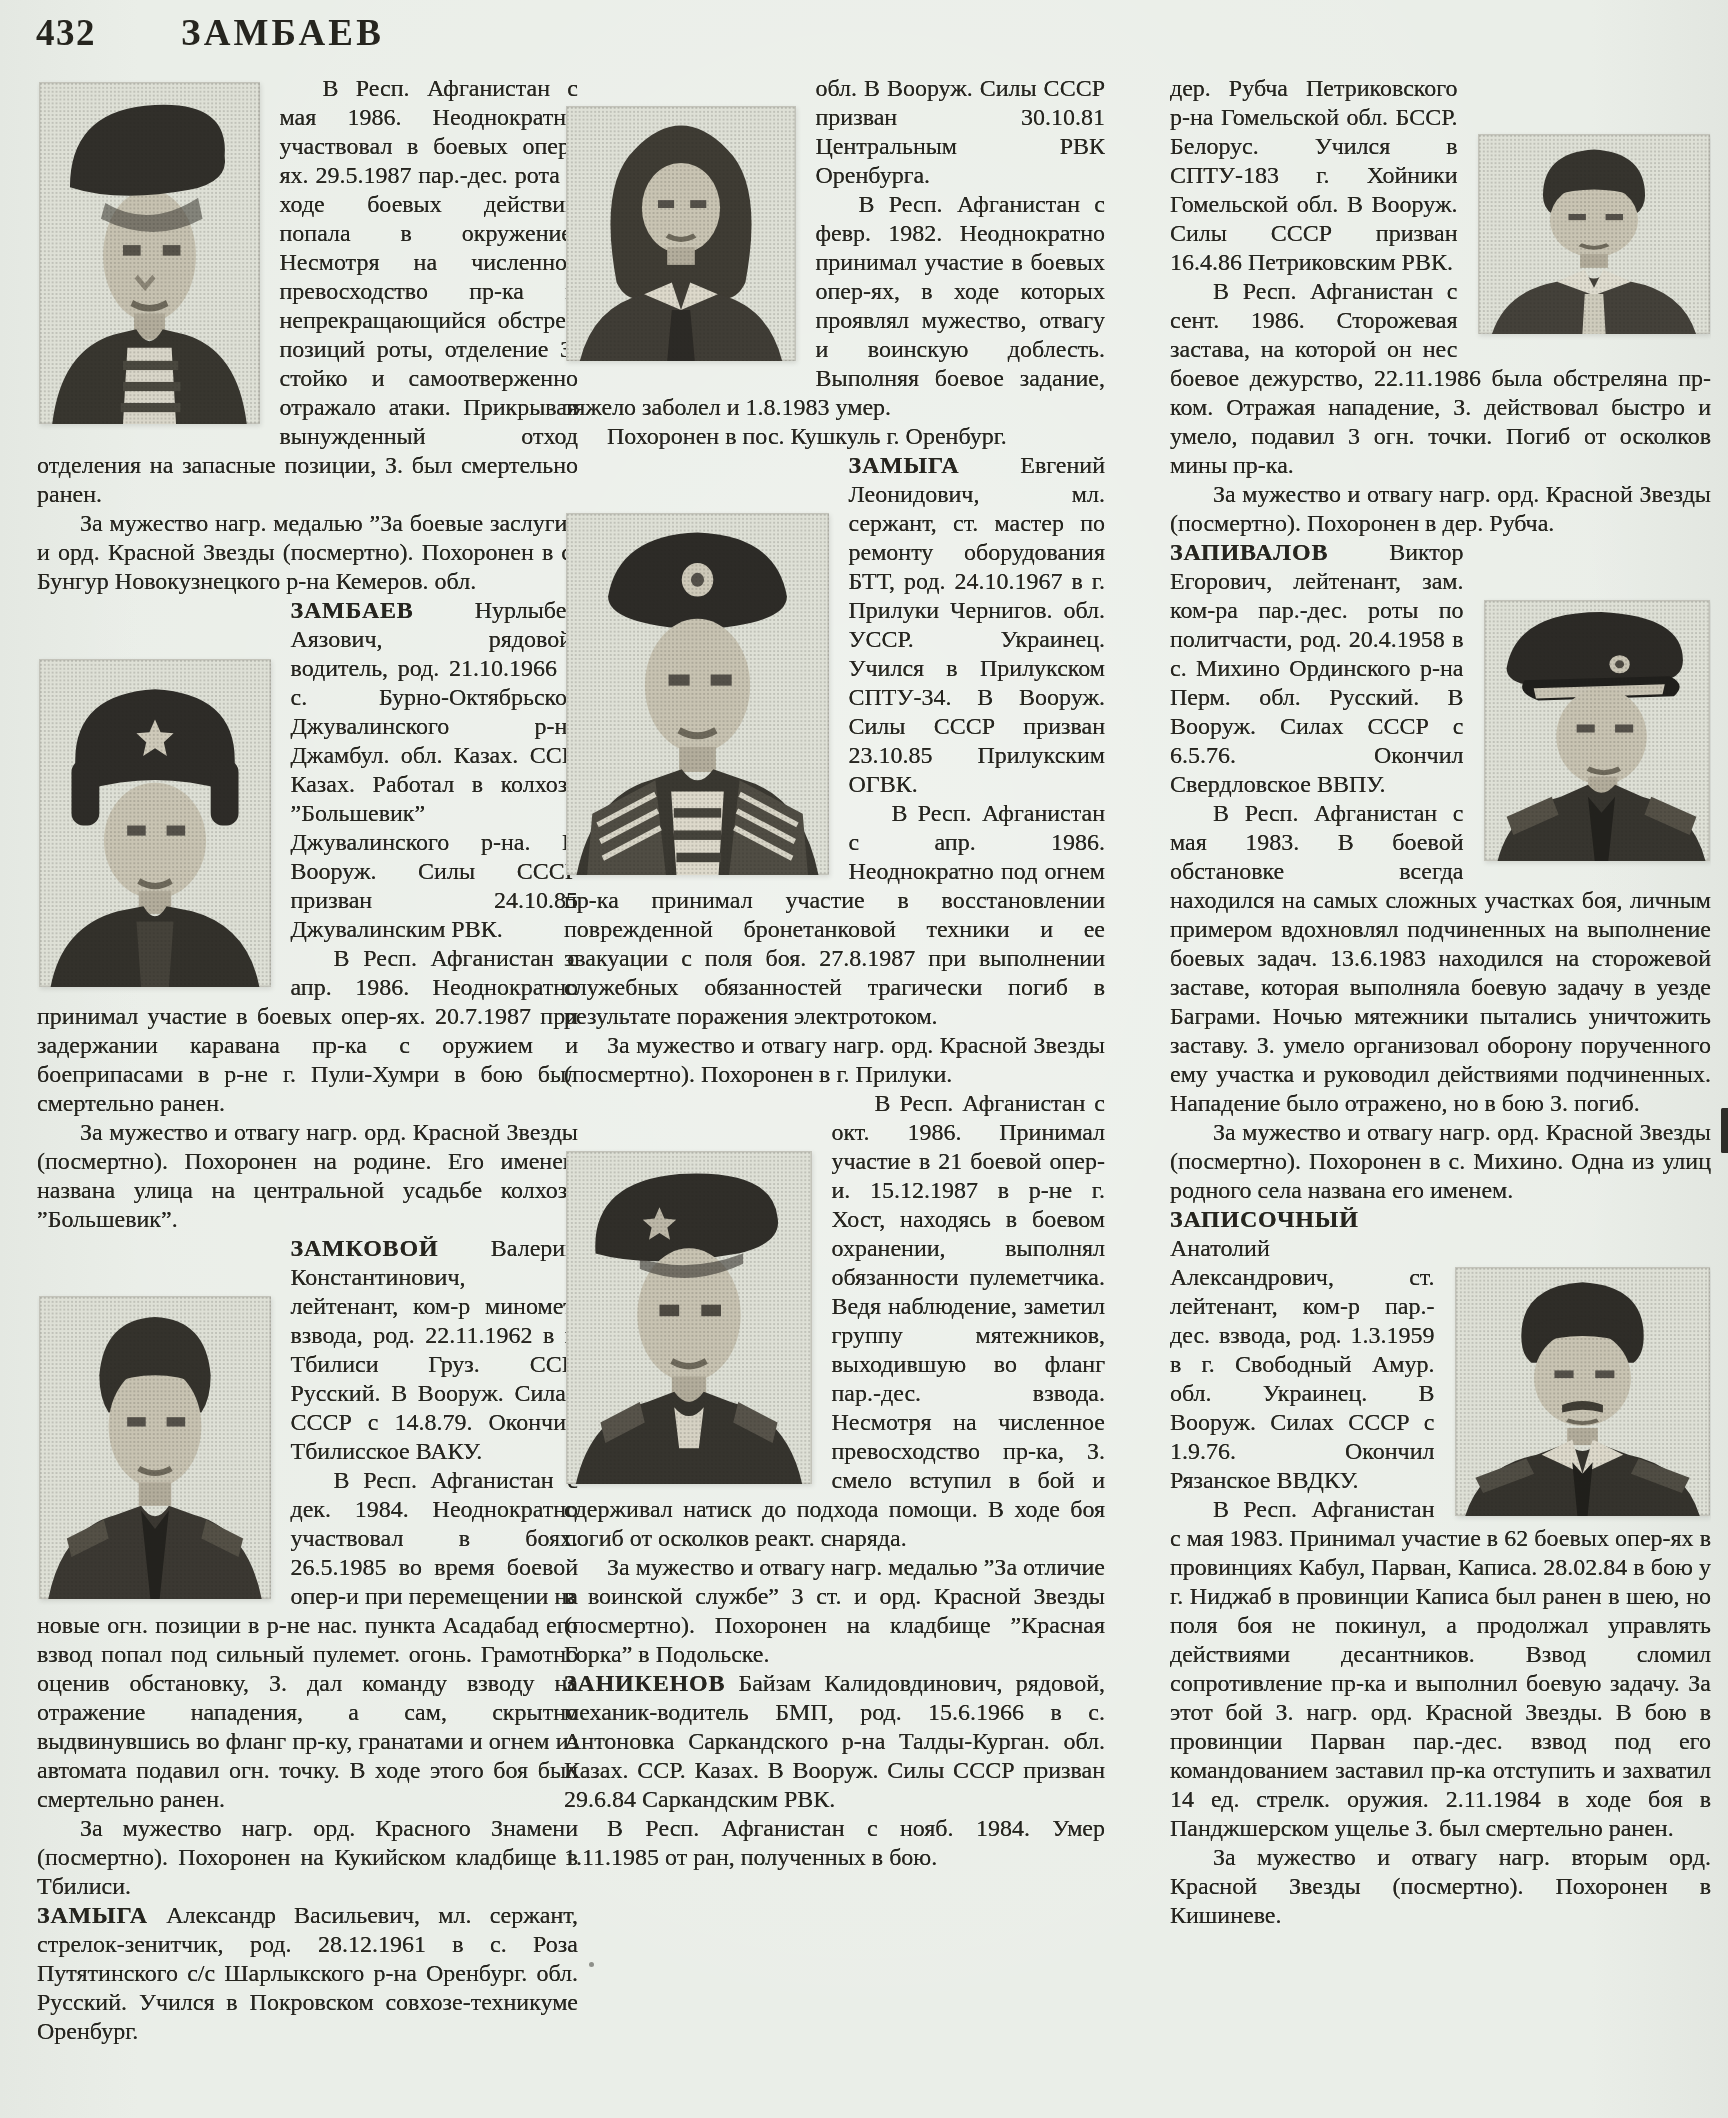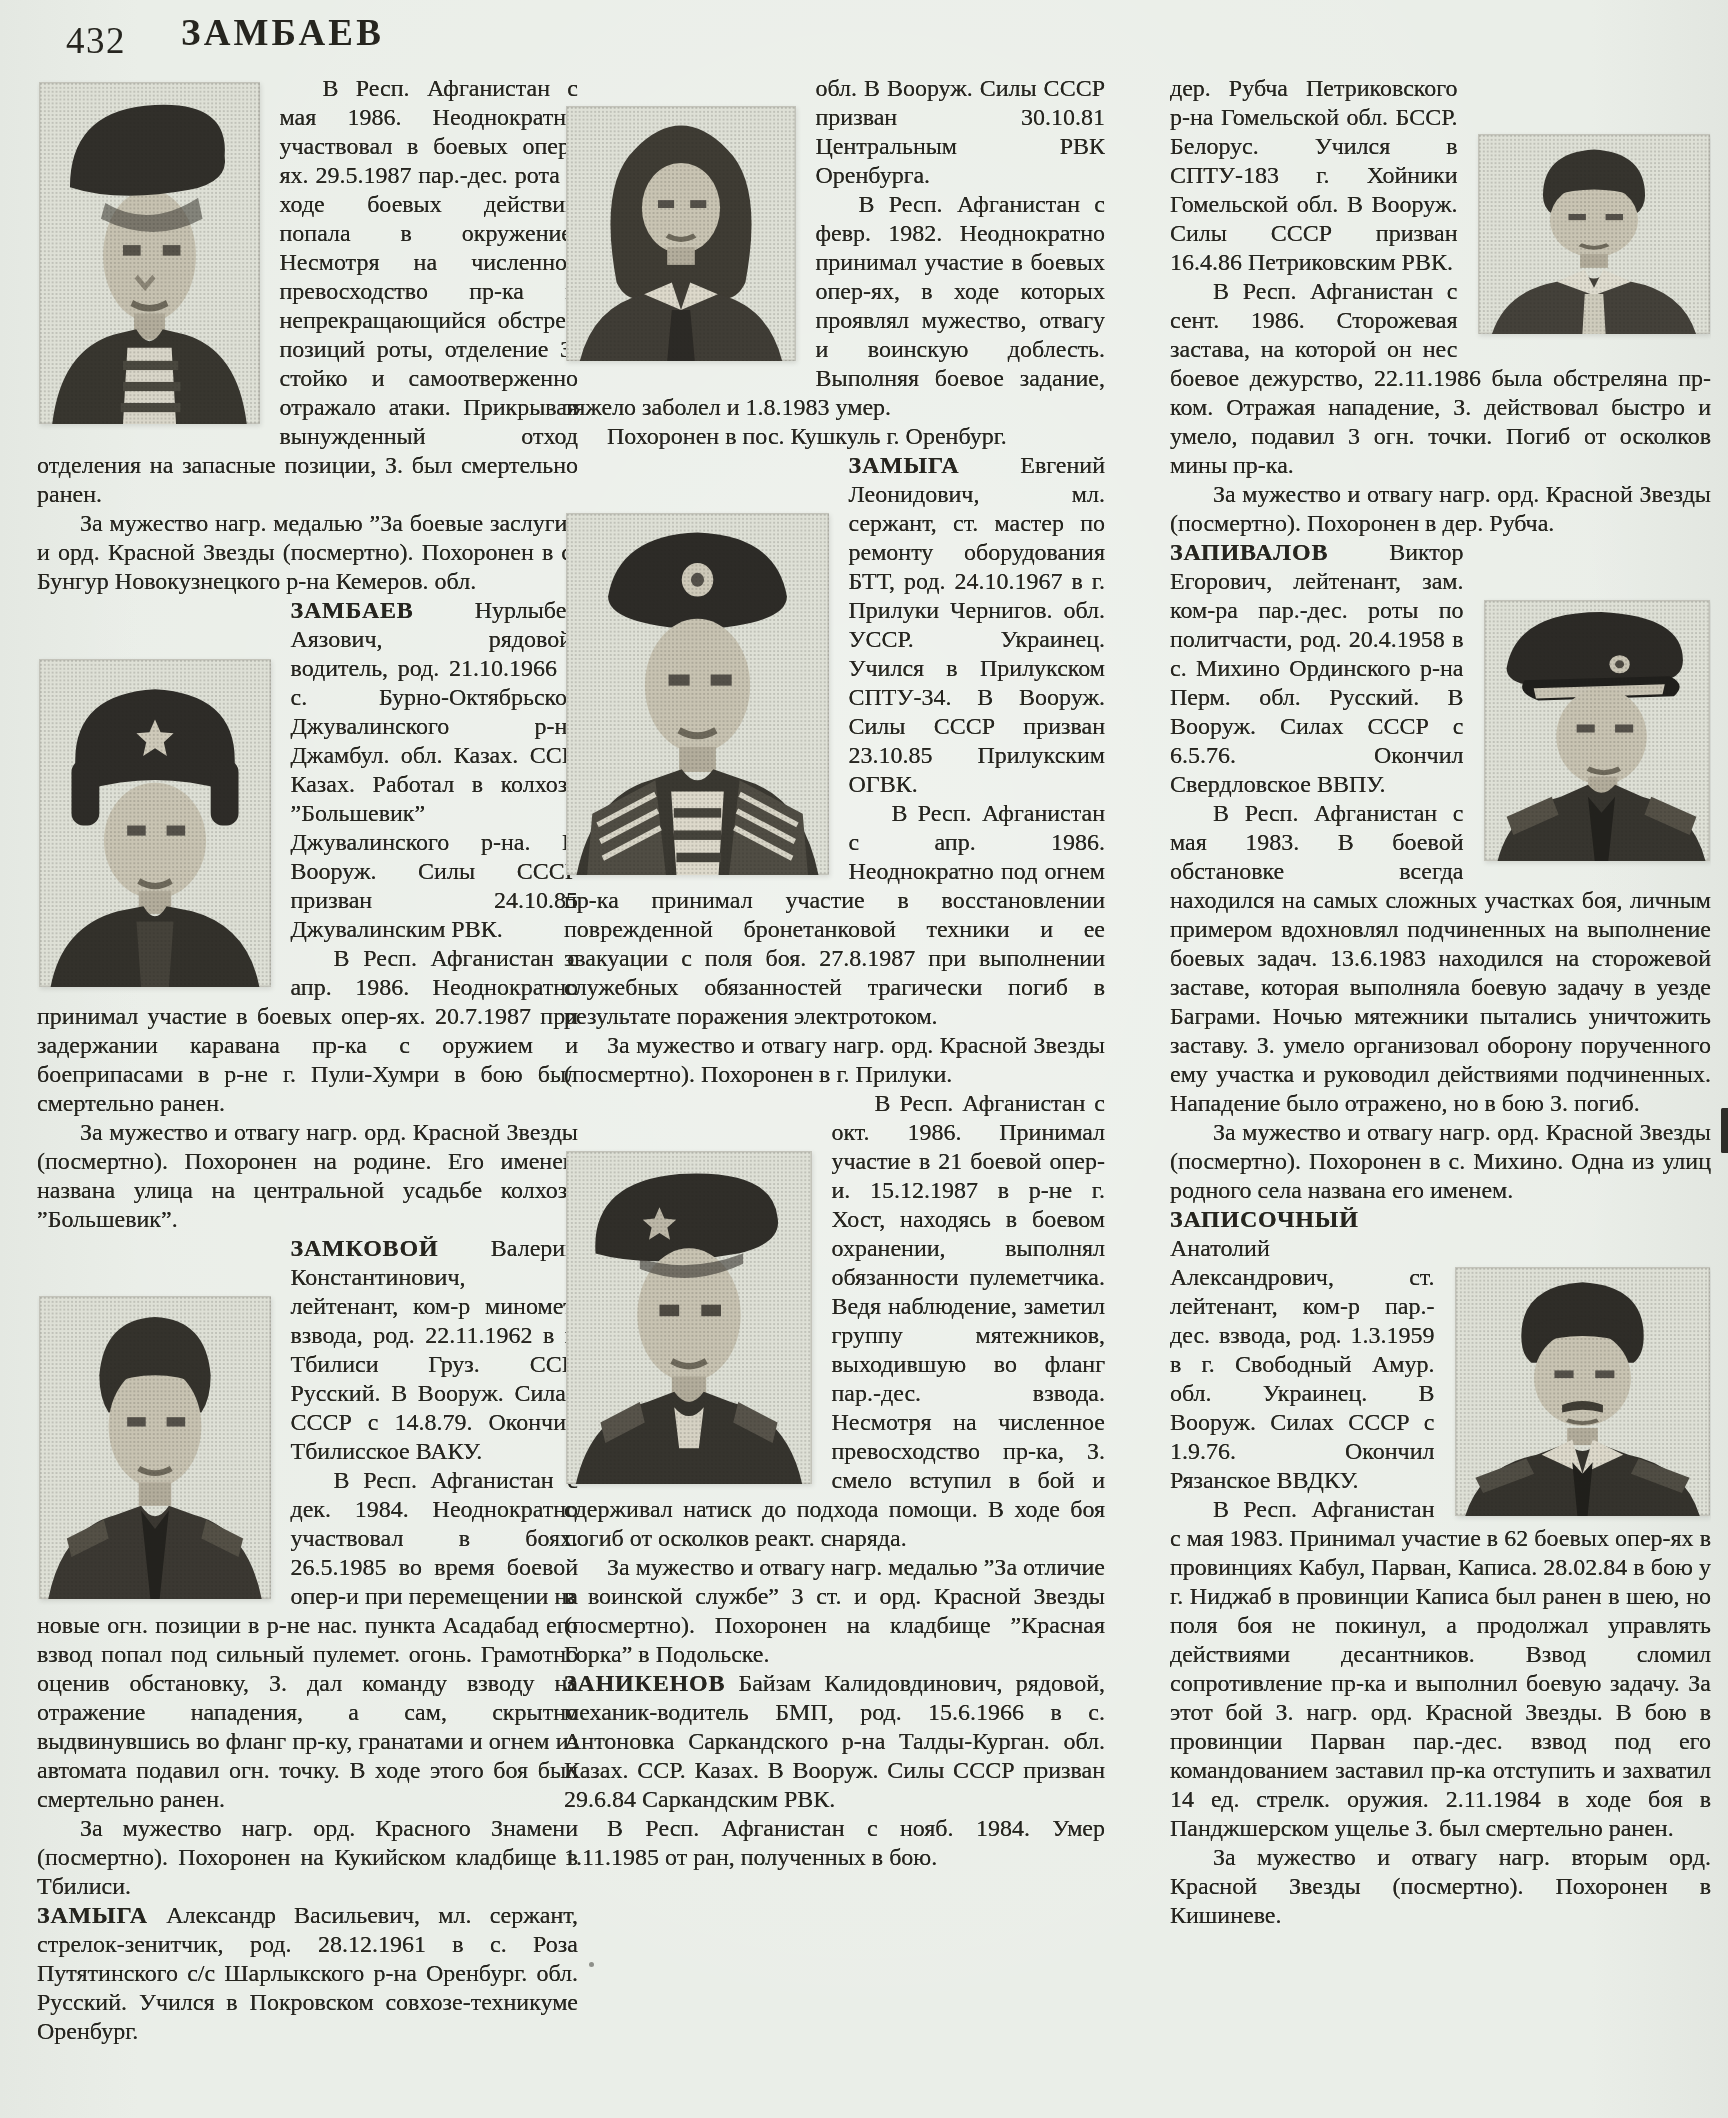"432" .pgnum { font-weight: normal -> bold; margin-left: 30px -> none; top: 8px -> 0 }
